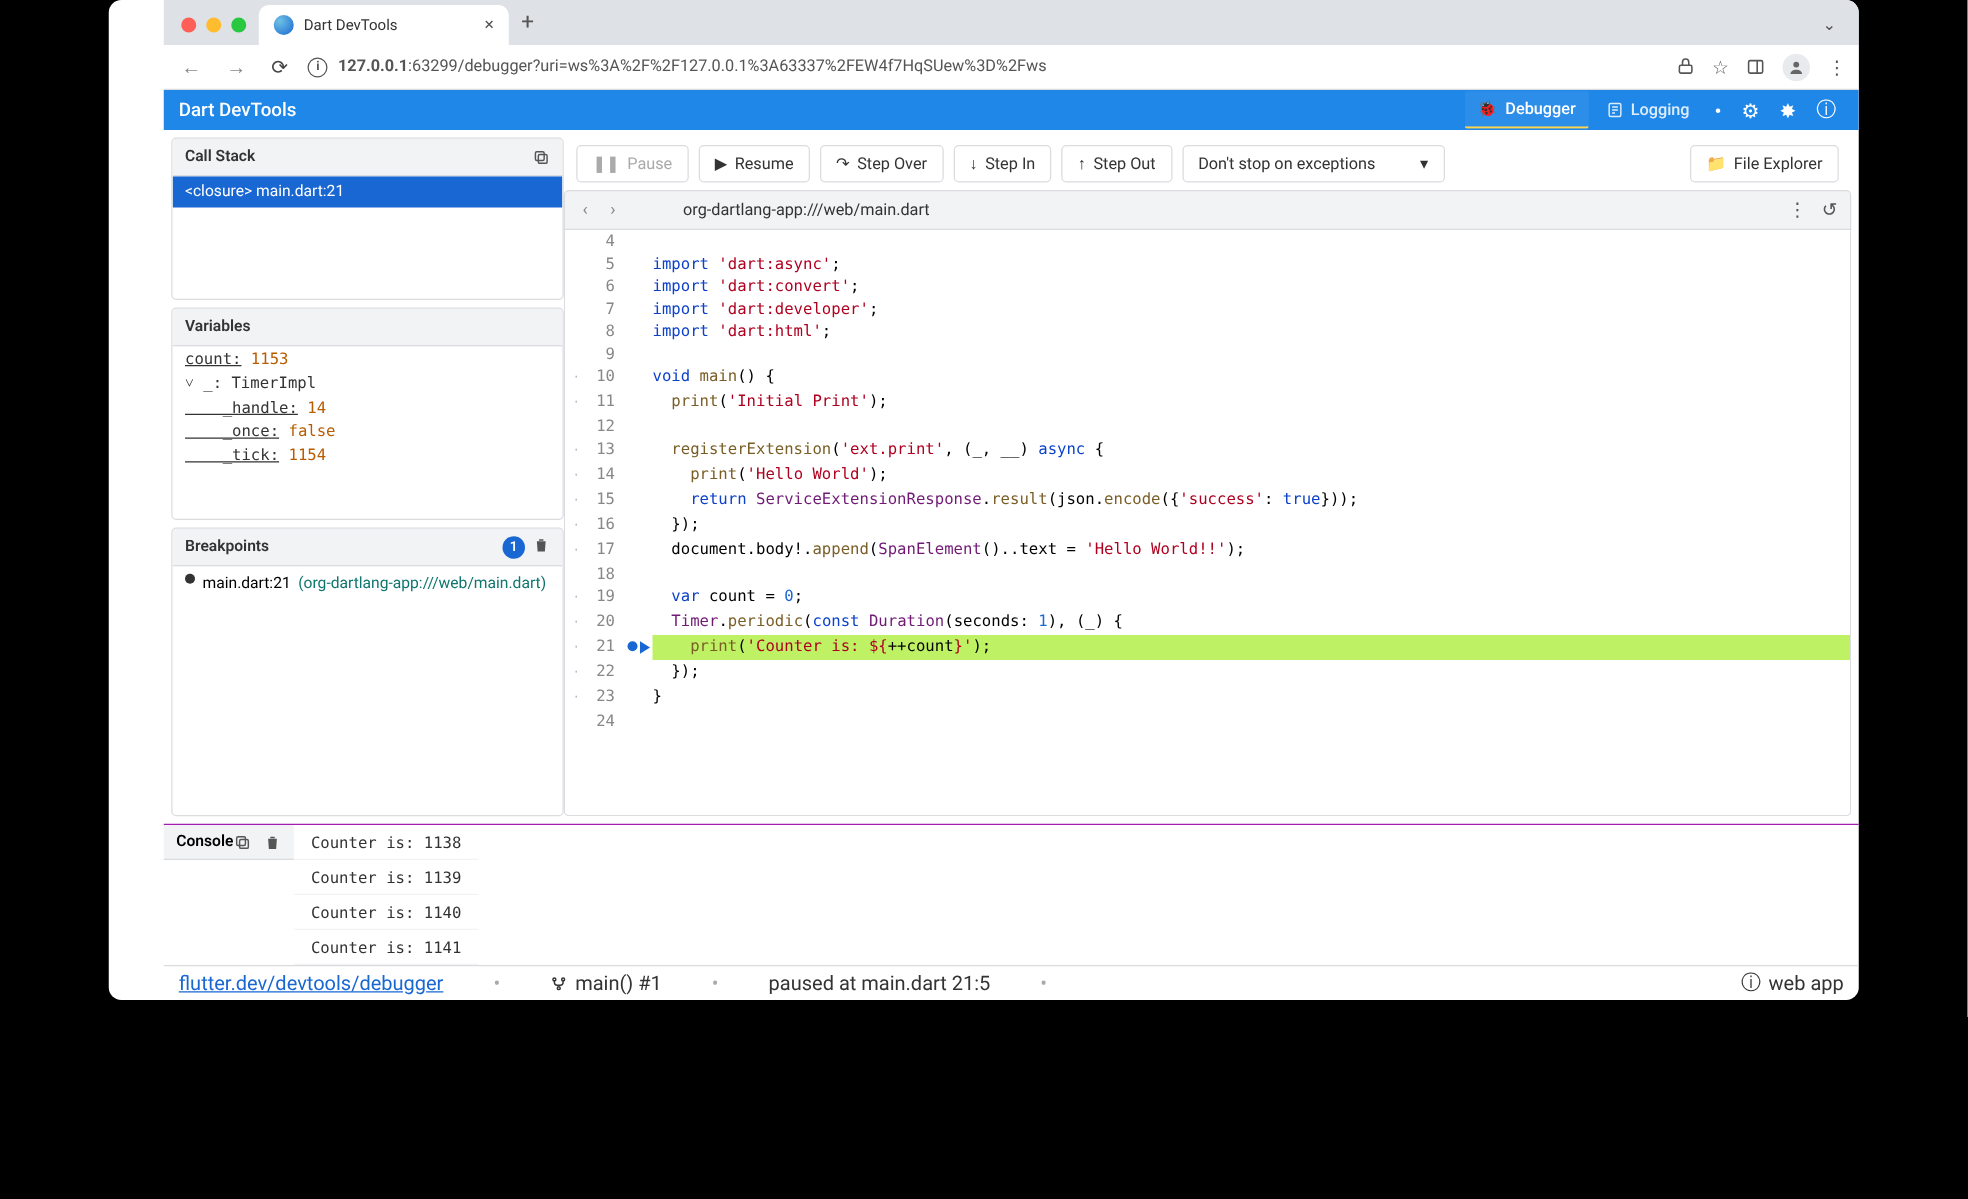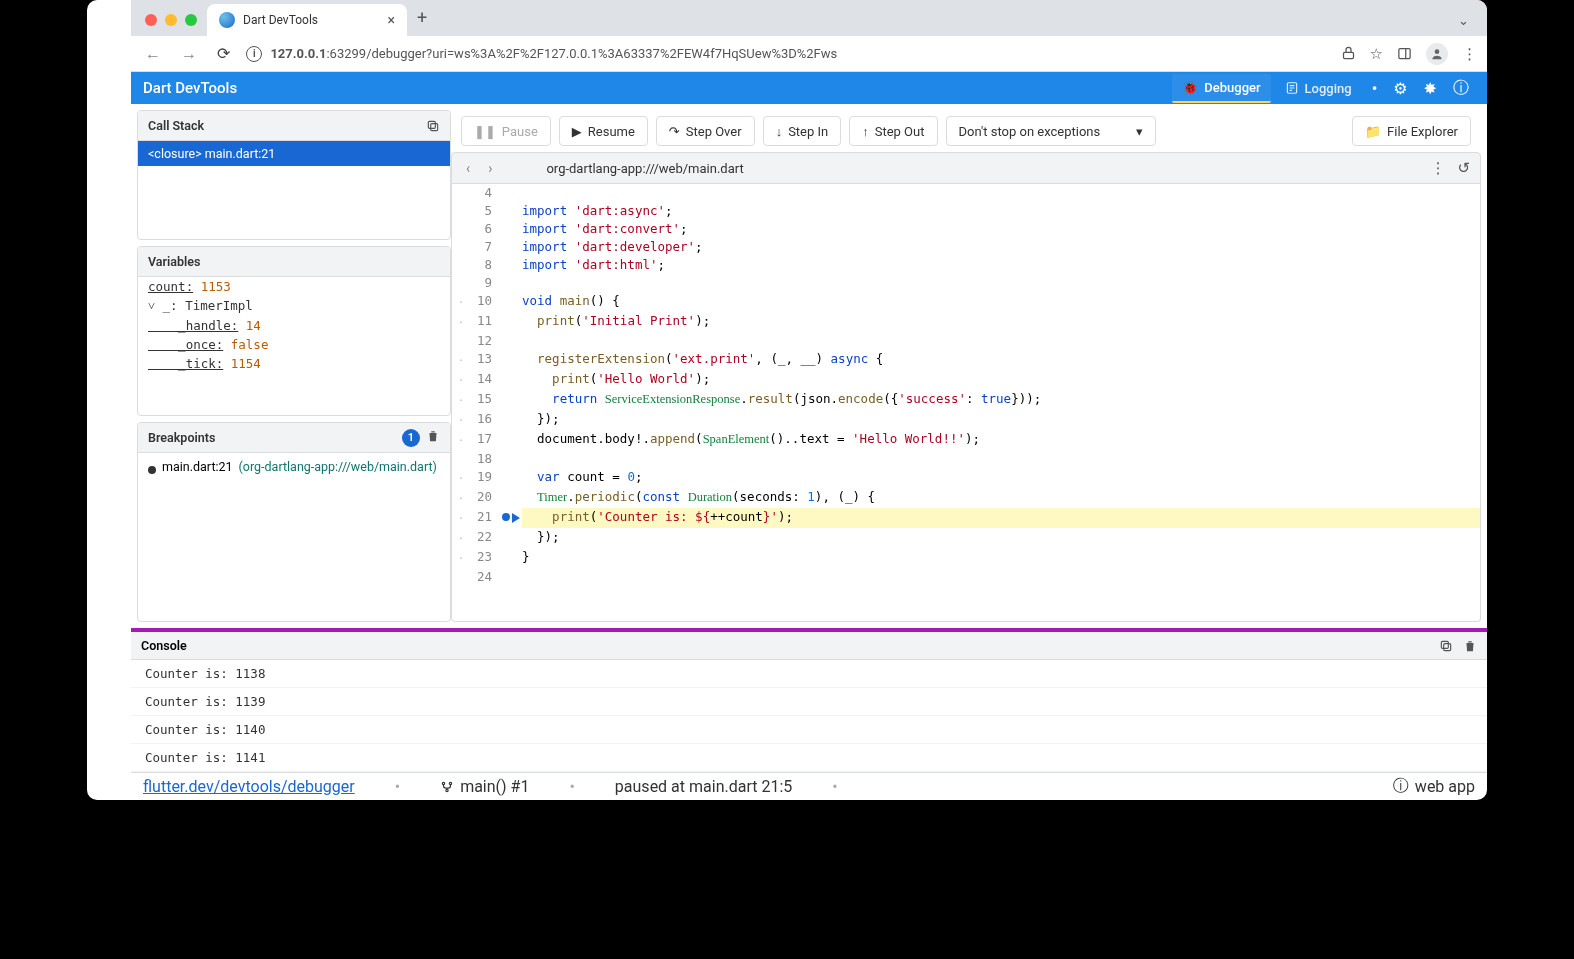"ServiceExtensionResponse" .cls { color: #15803d -> #701a75; font-family: Liberation Serif, serif -> none }
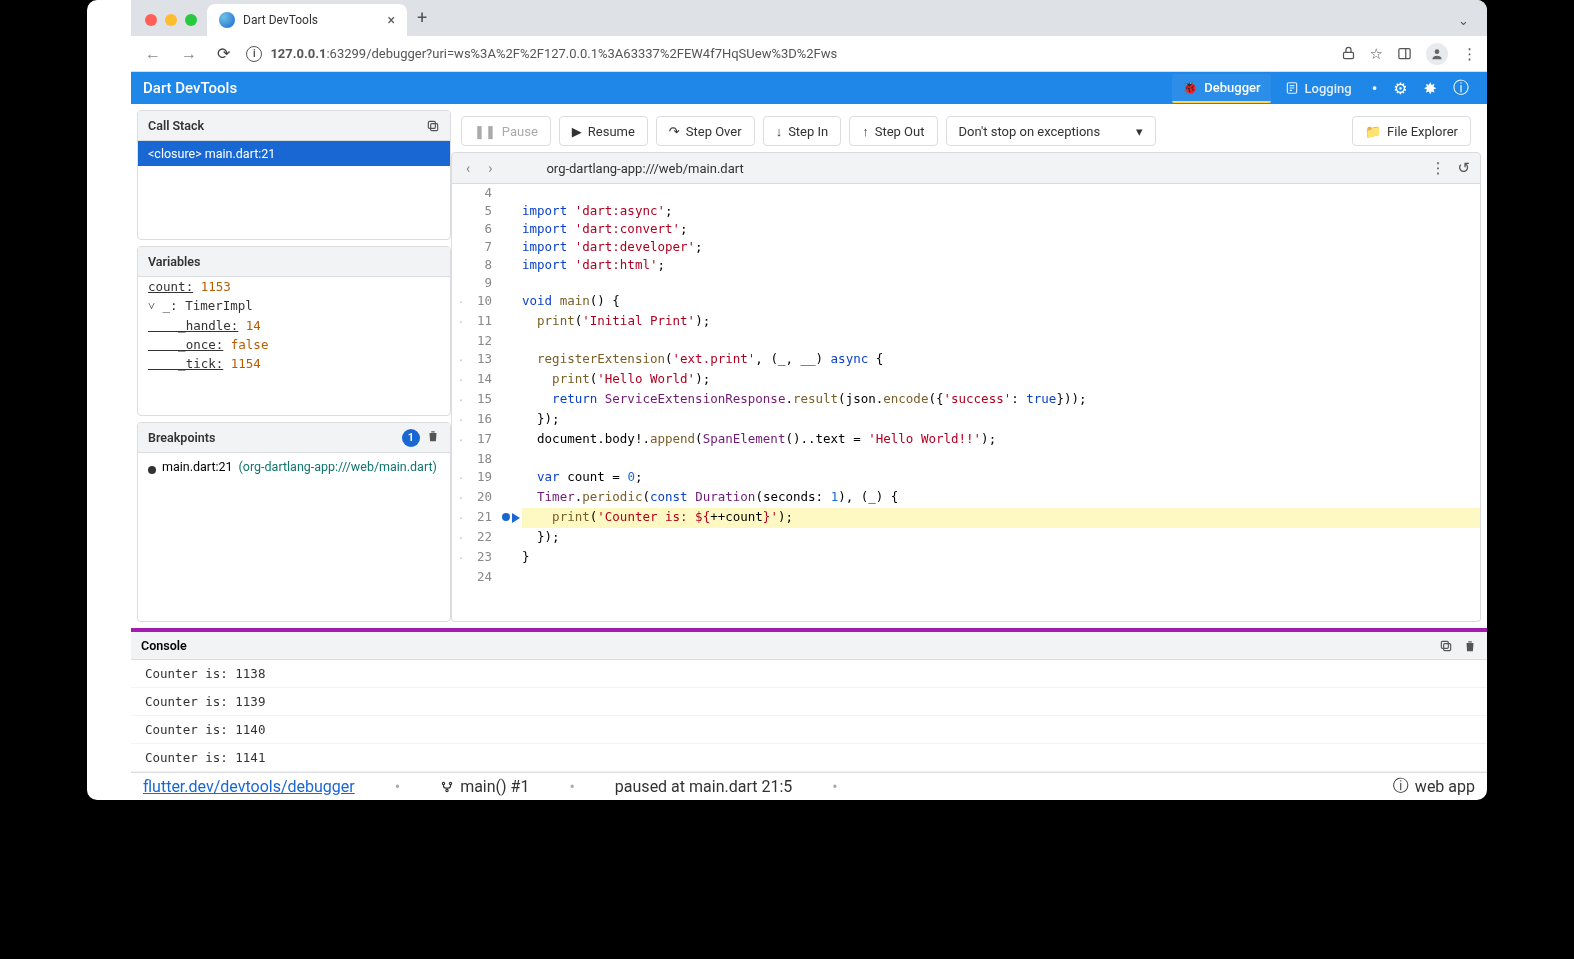"main.dart:21" .bp-row { align-items: flex-end -> flex-start }
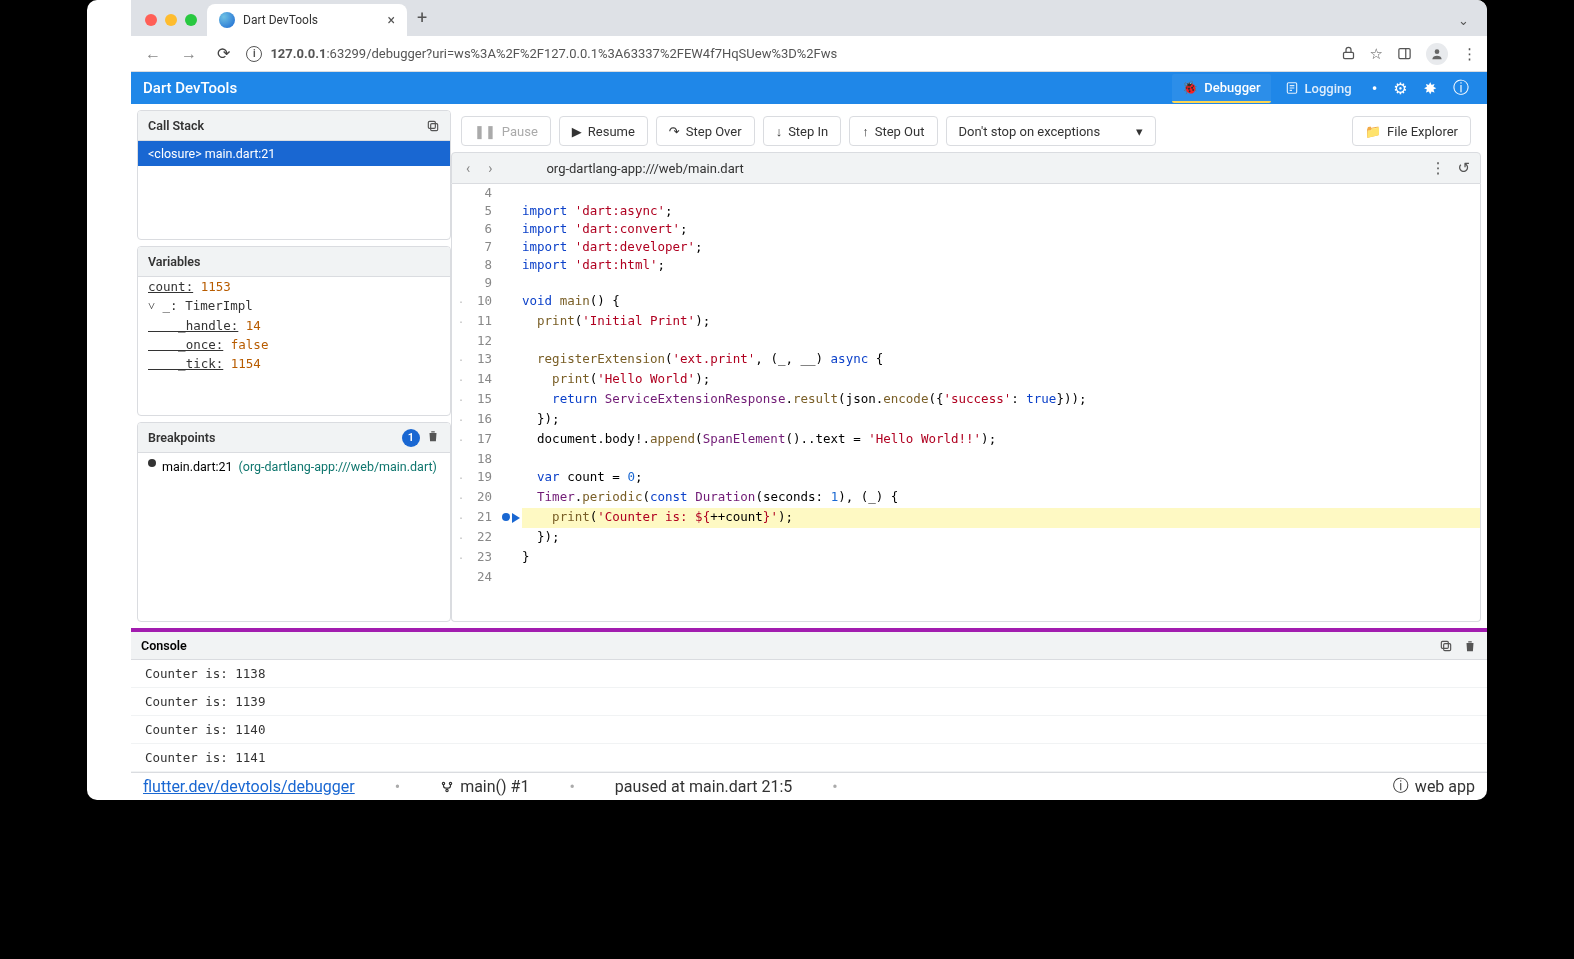"print('Counter is: ${++count}');" .hl { background: #fef9c3 -> #bef264 }
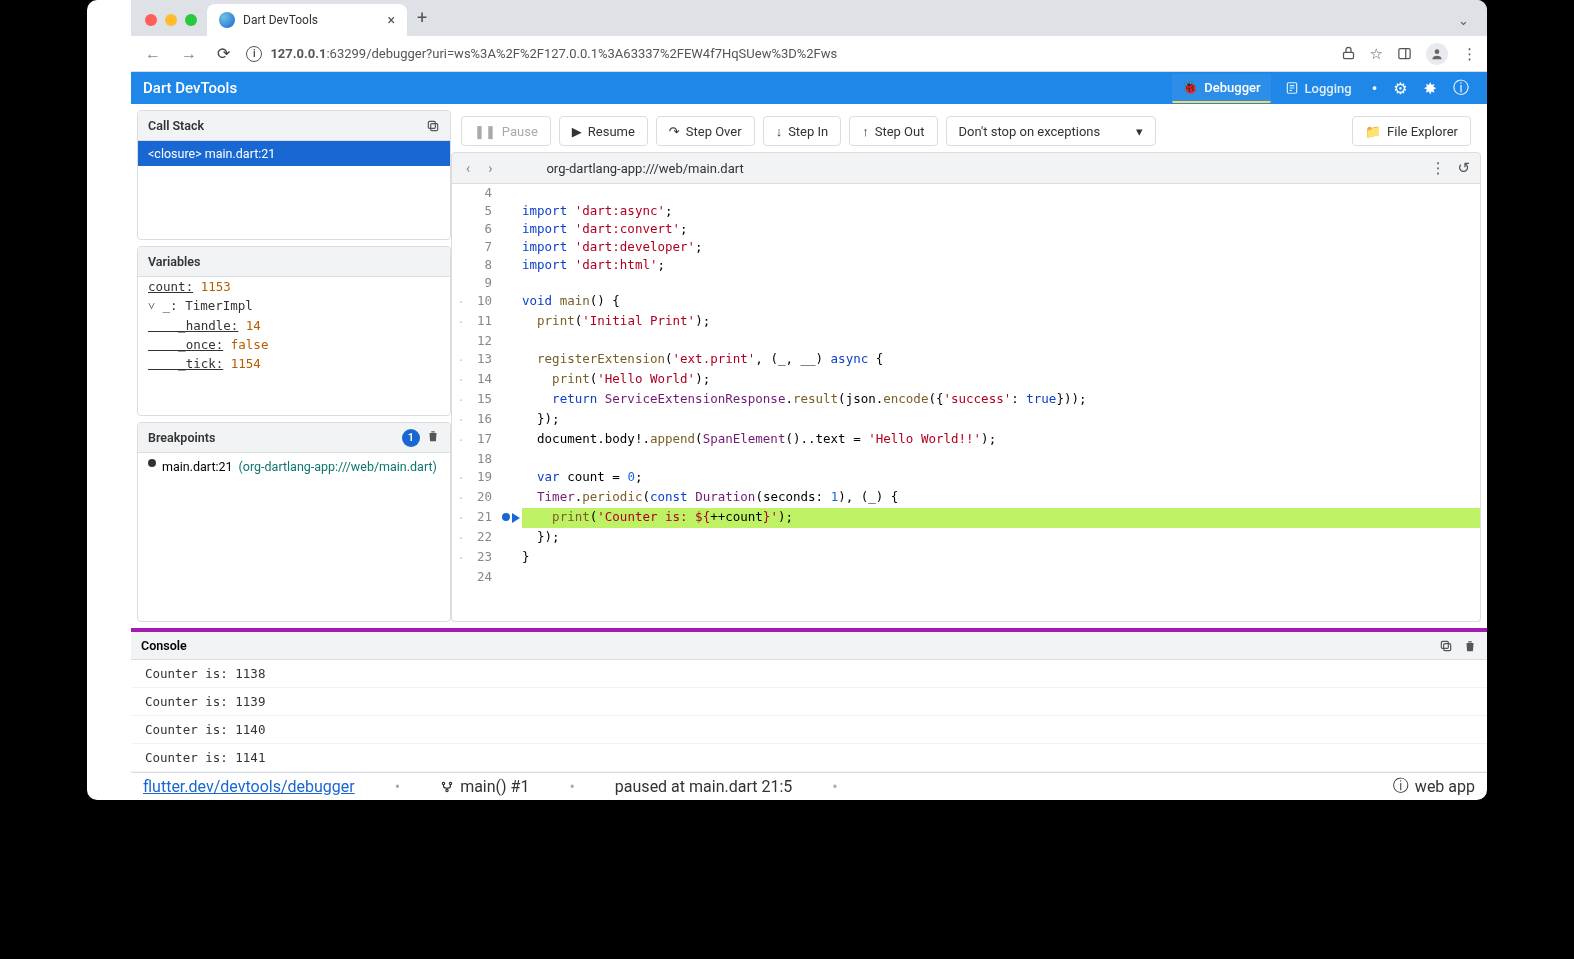"Console" .console { border-top: 4px solid #a21caf -> 1px solid #a21caf; flex-direction: column -> none }
